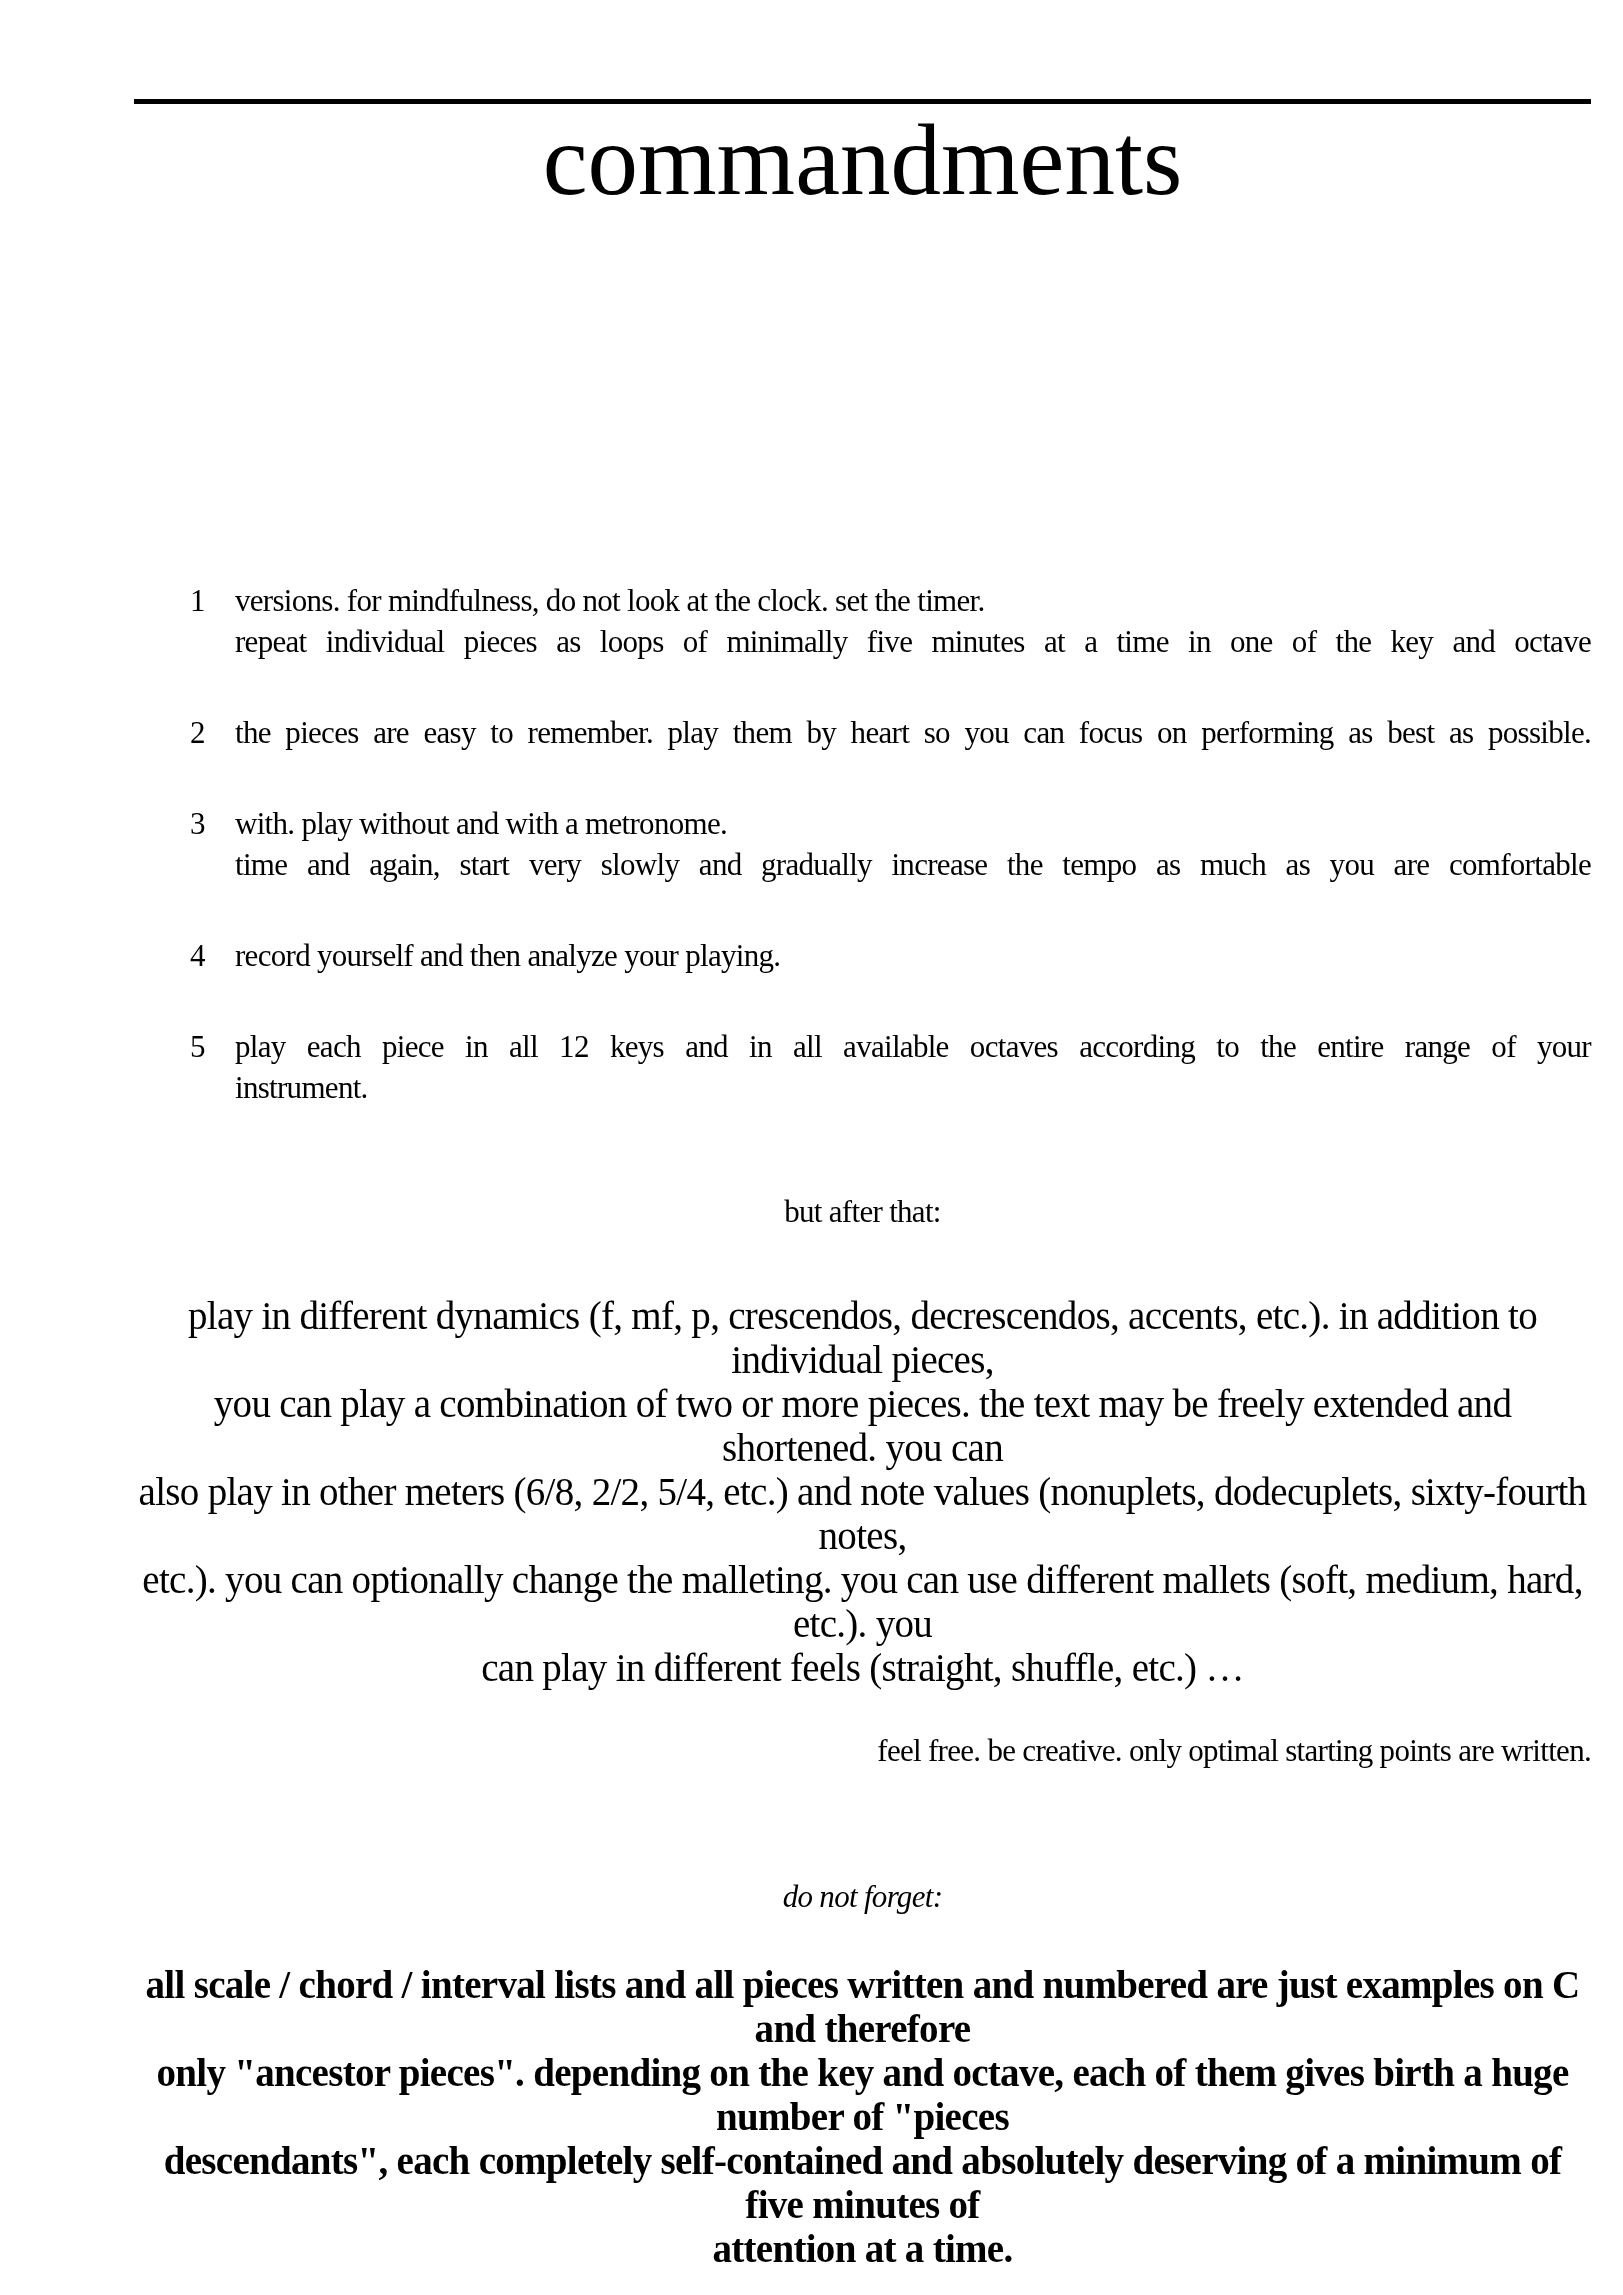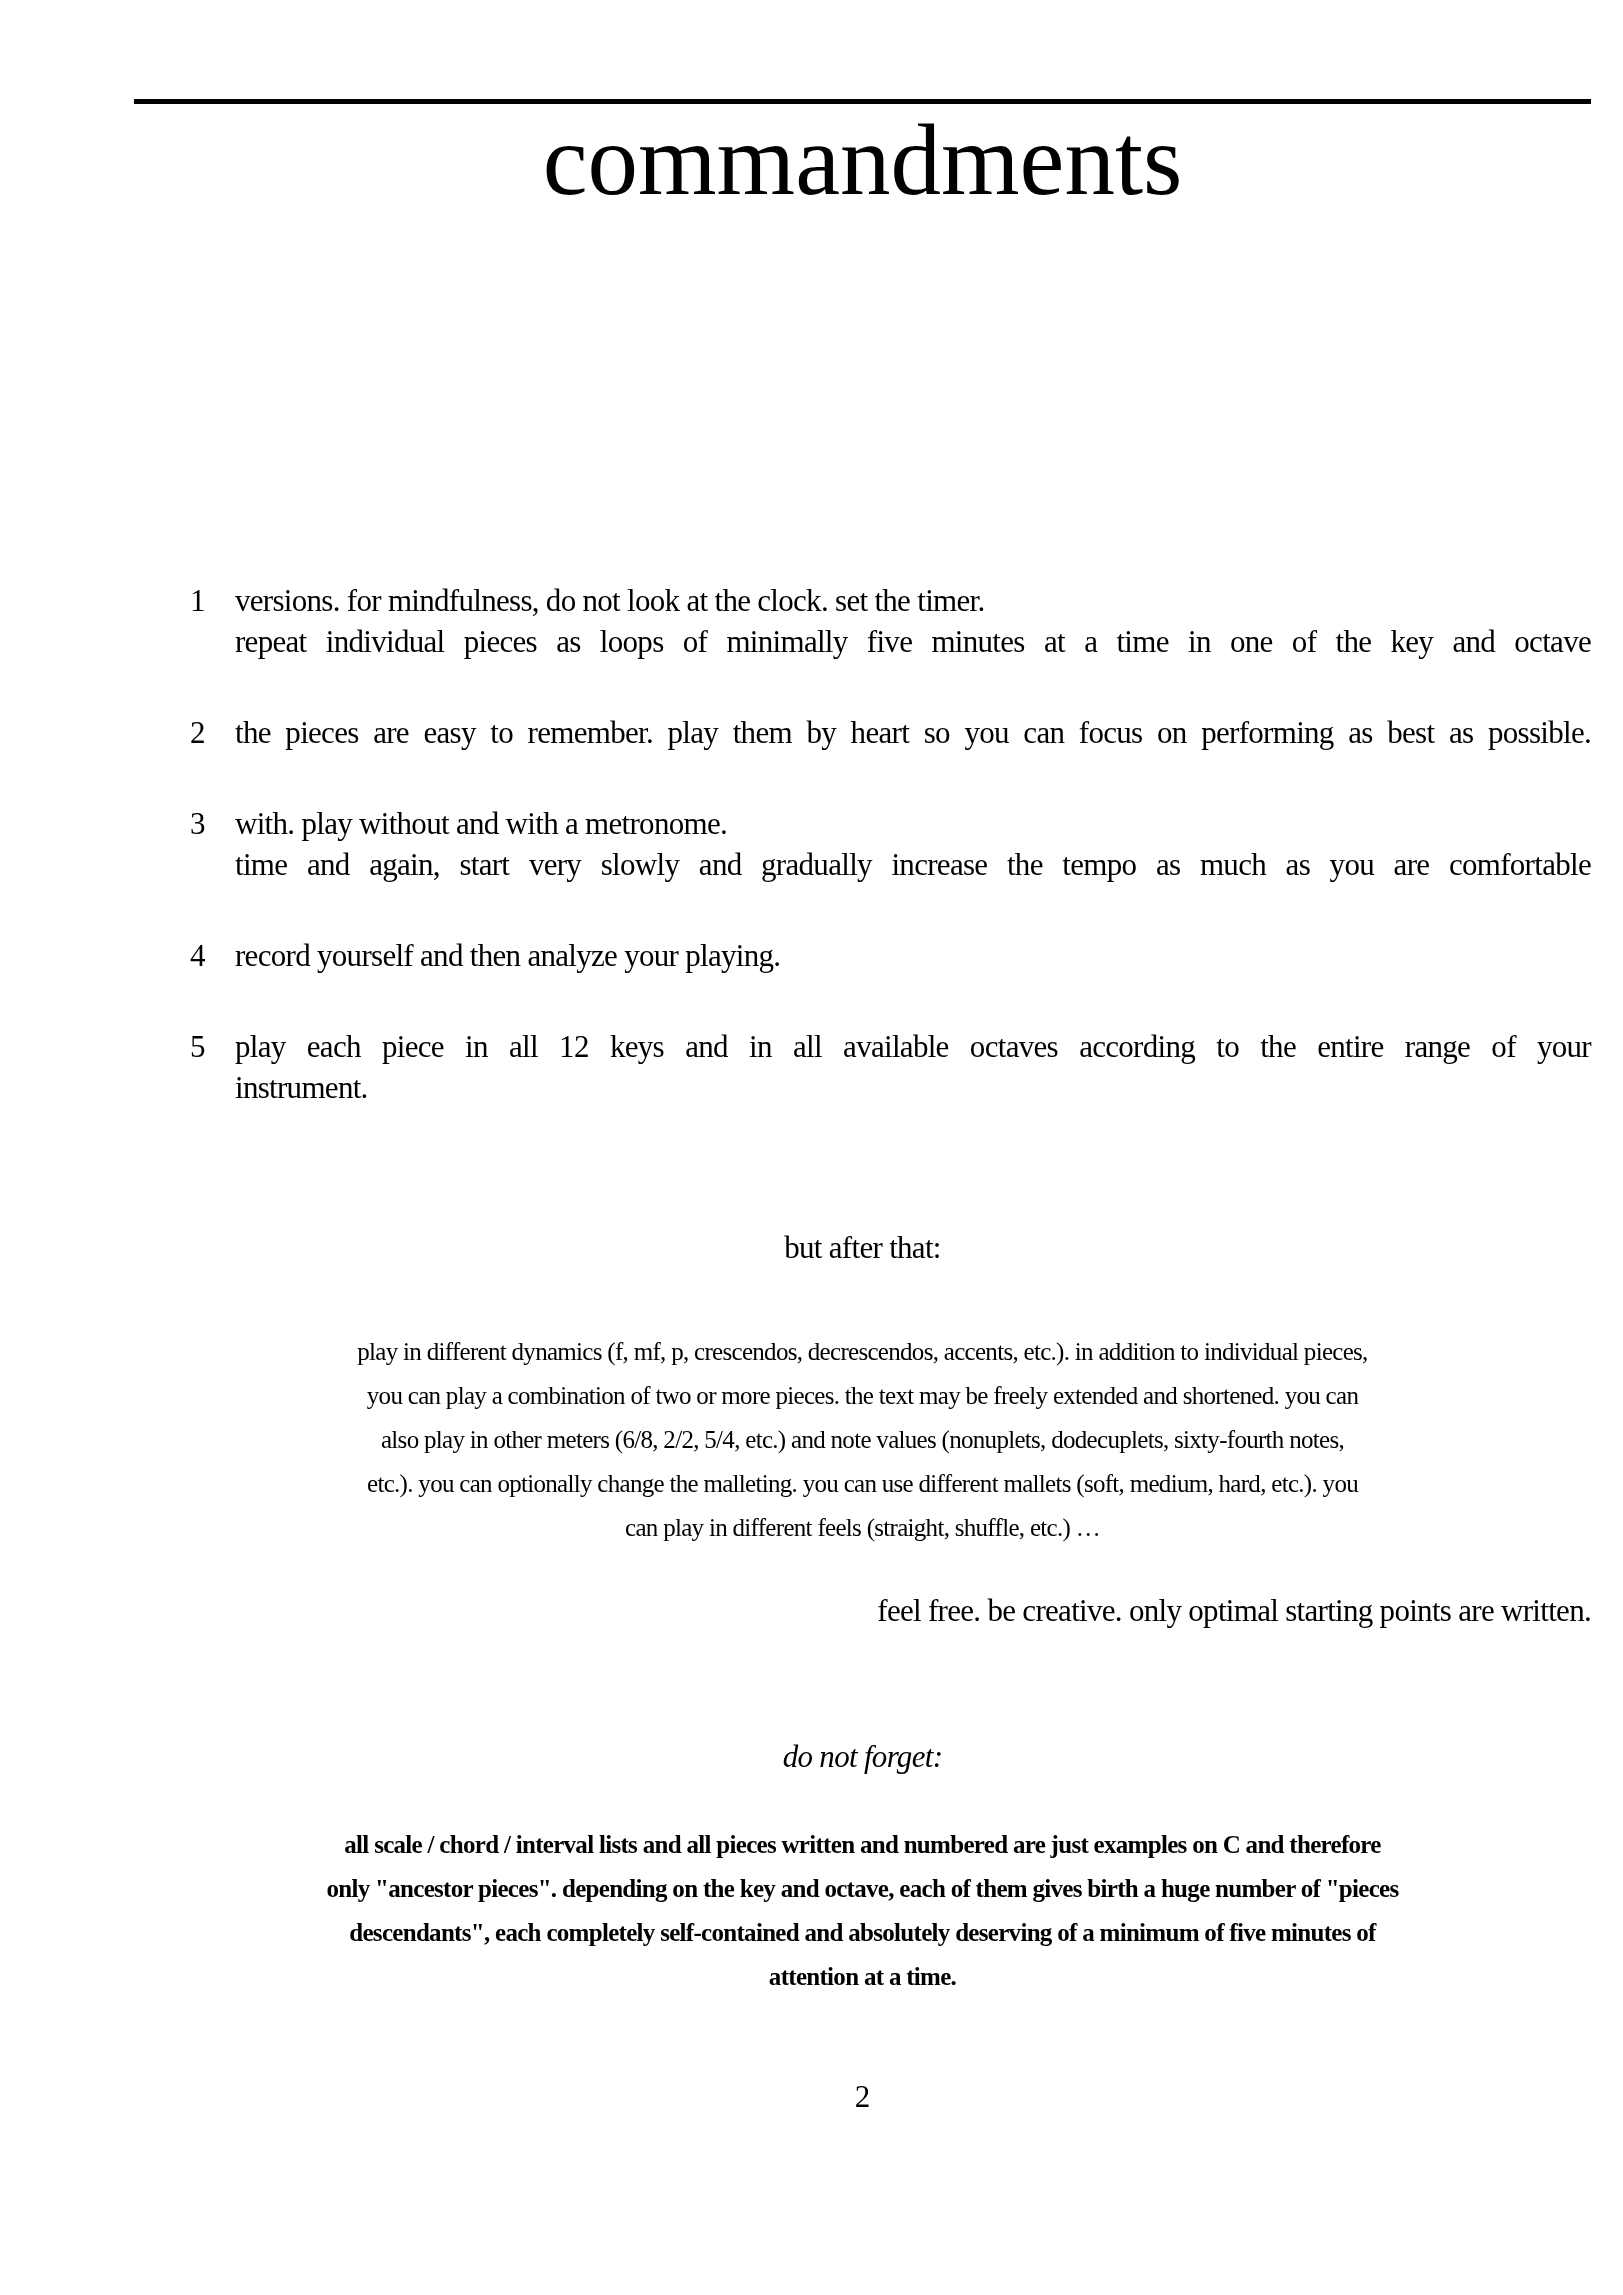"but after that:" #after-head { margin-top: 119px -> 83px }
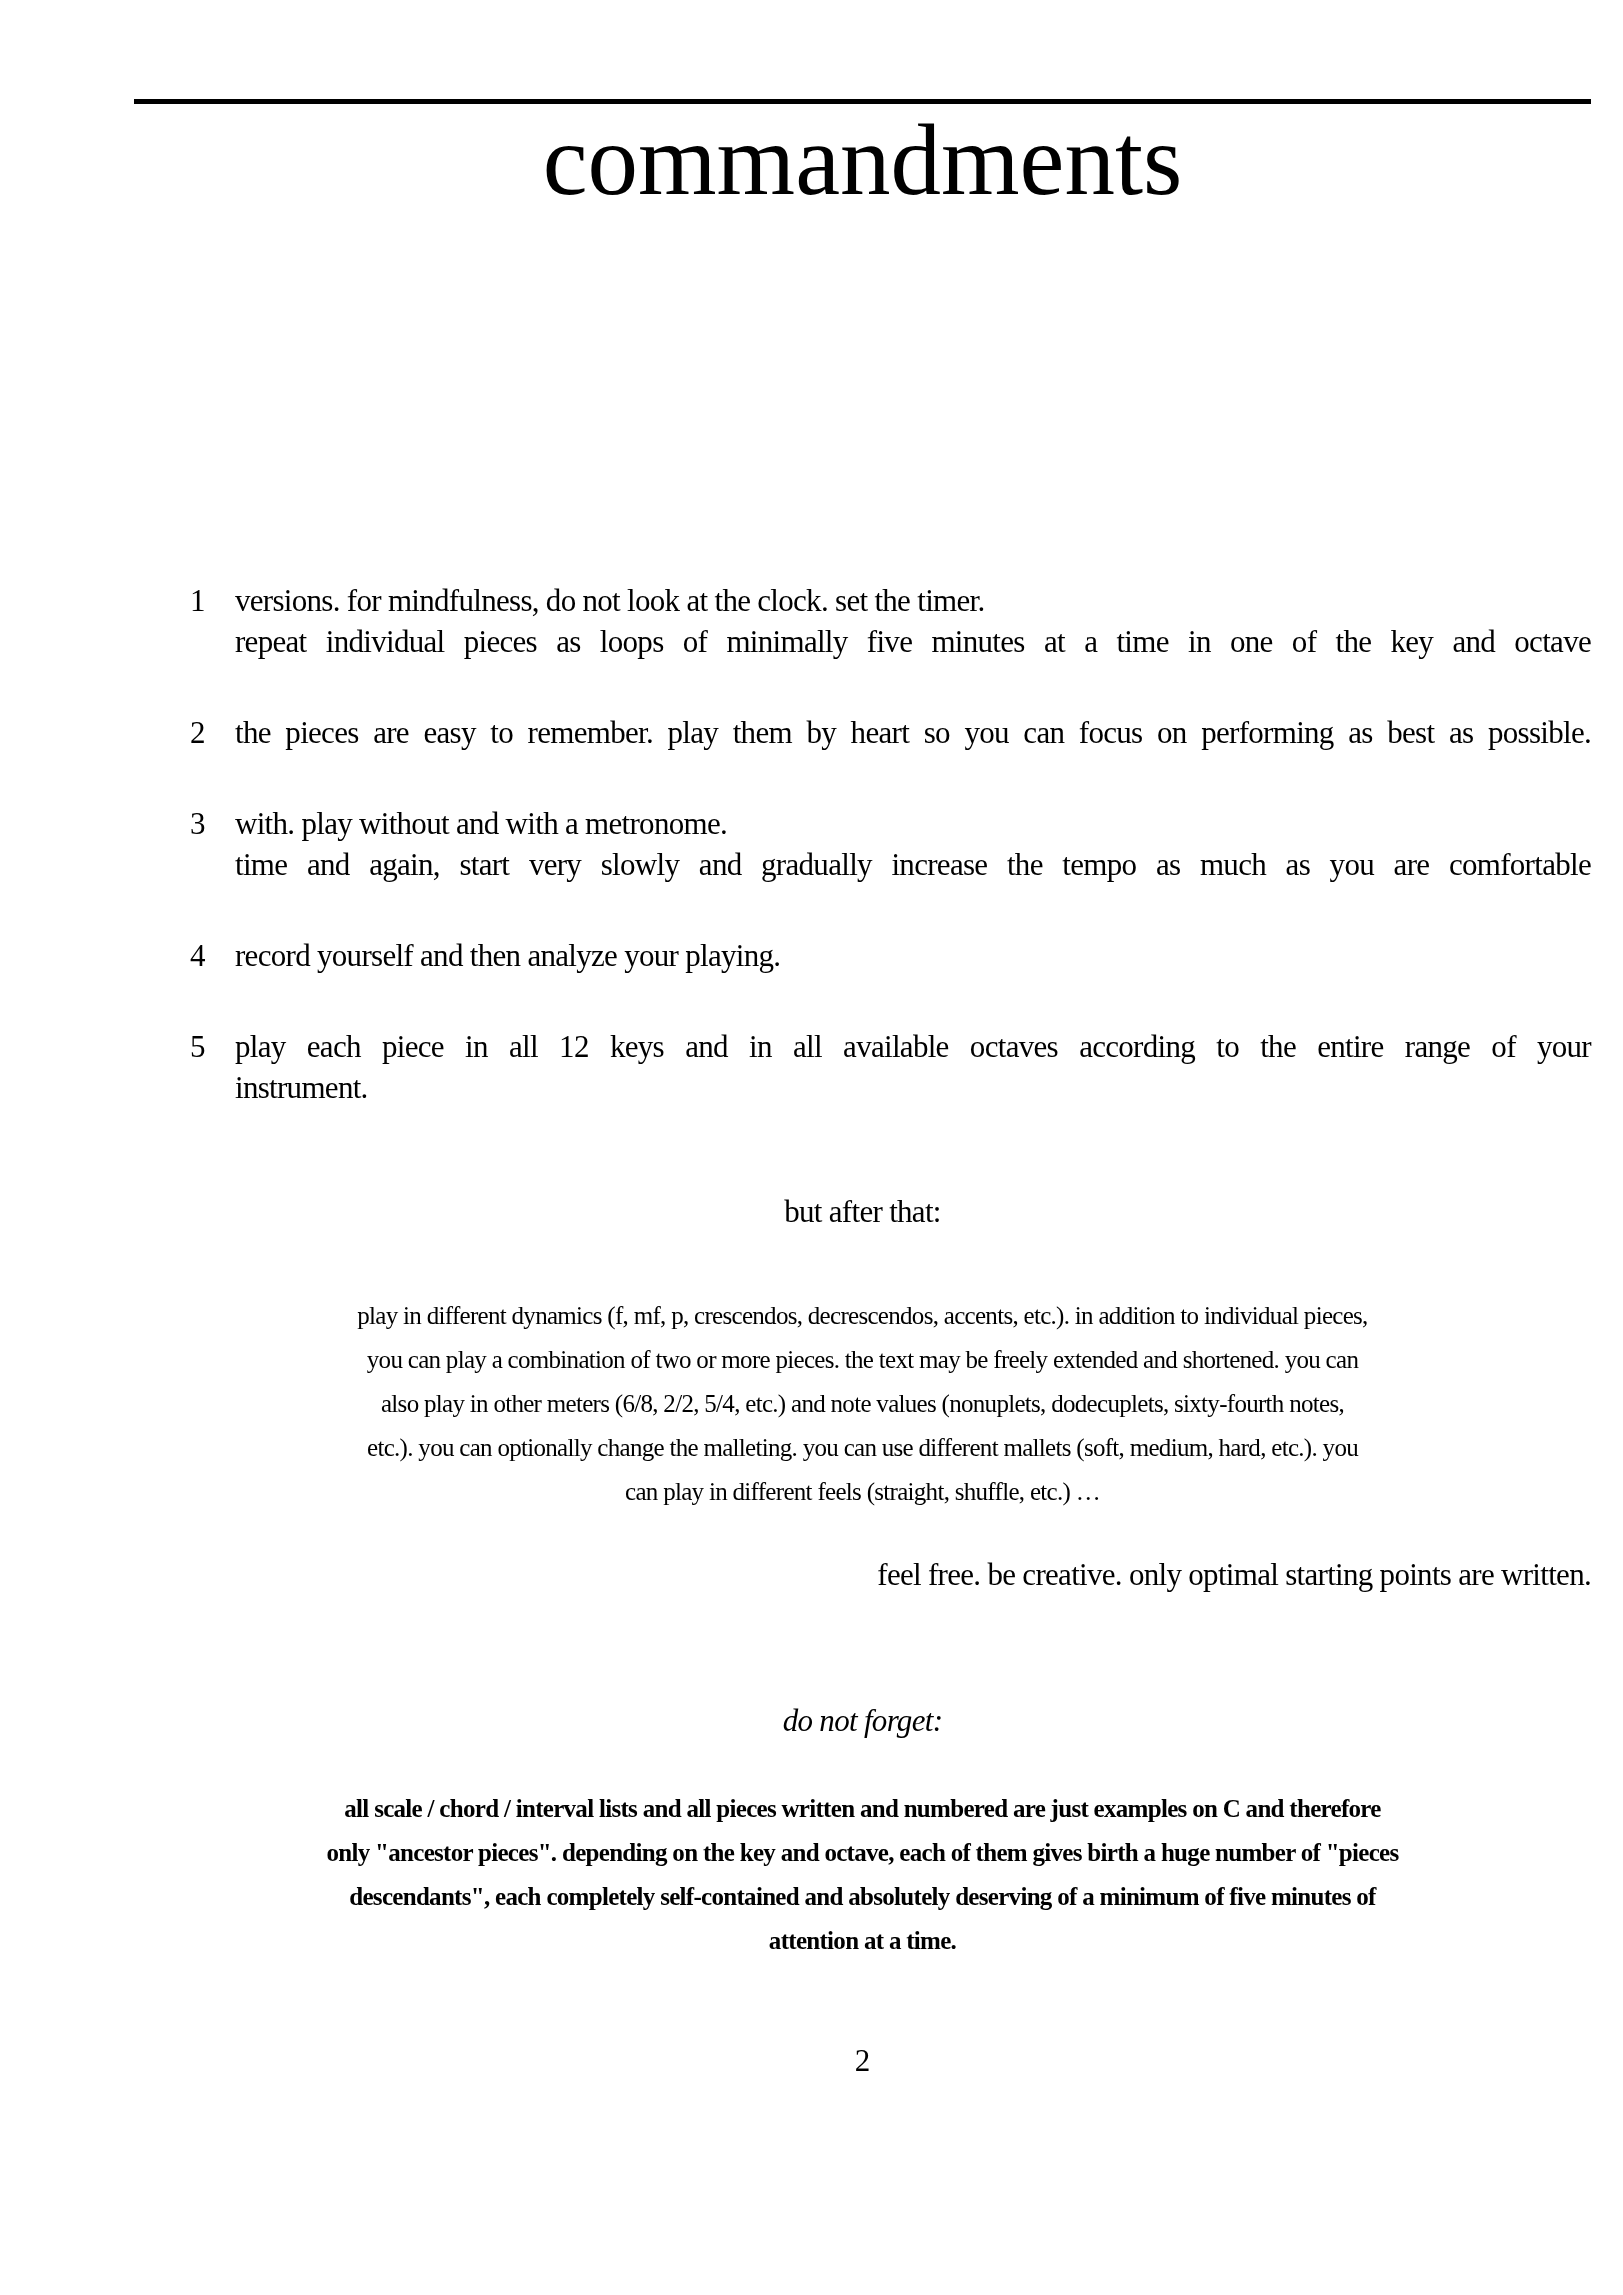"play in different dynamics (f," .para { font-size: 25px -> 39px }
